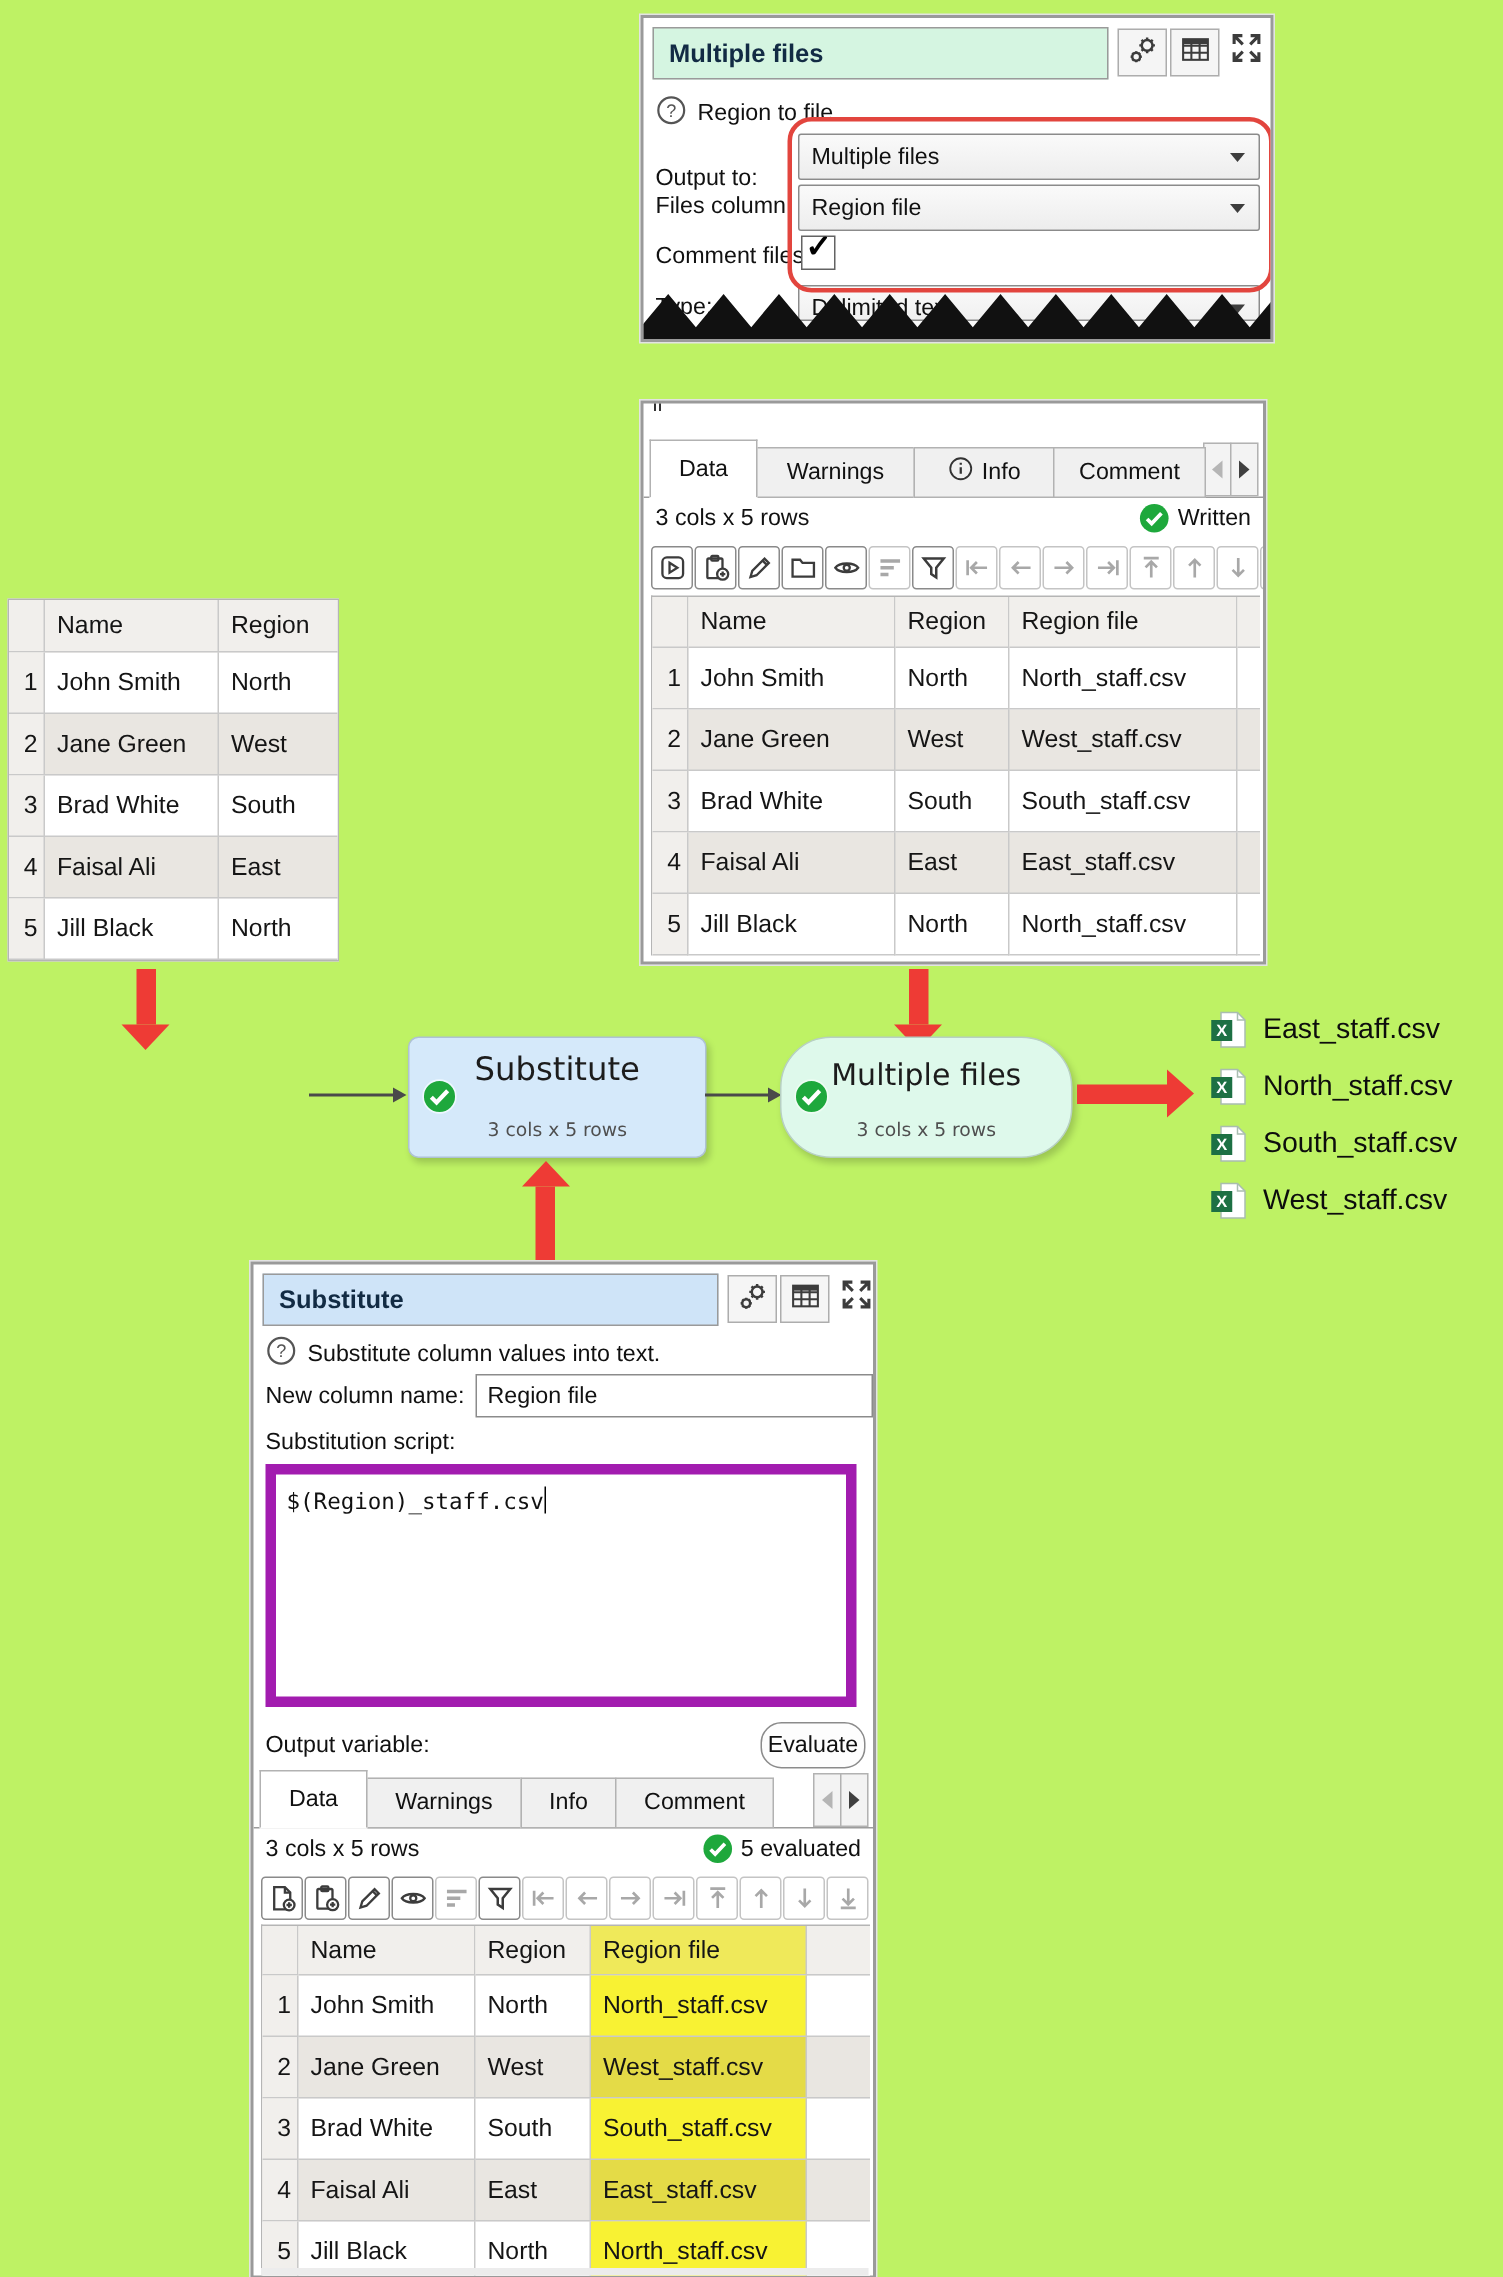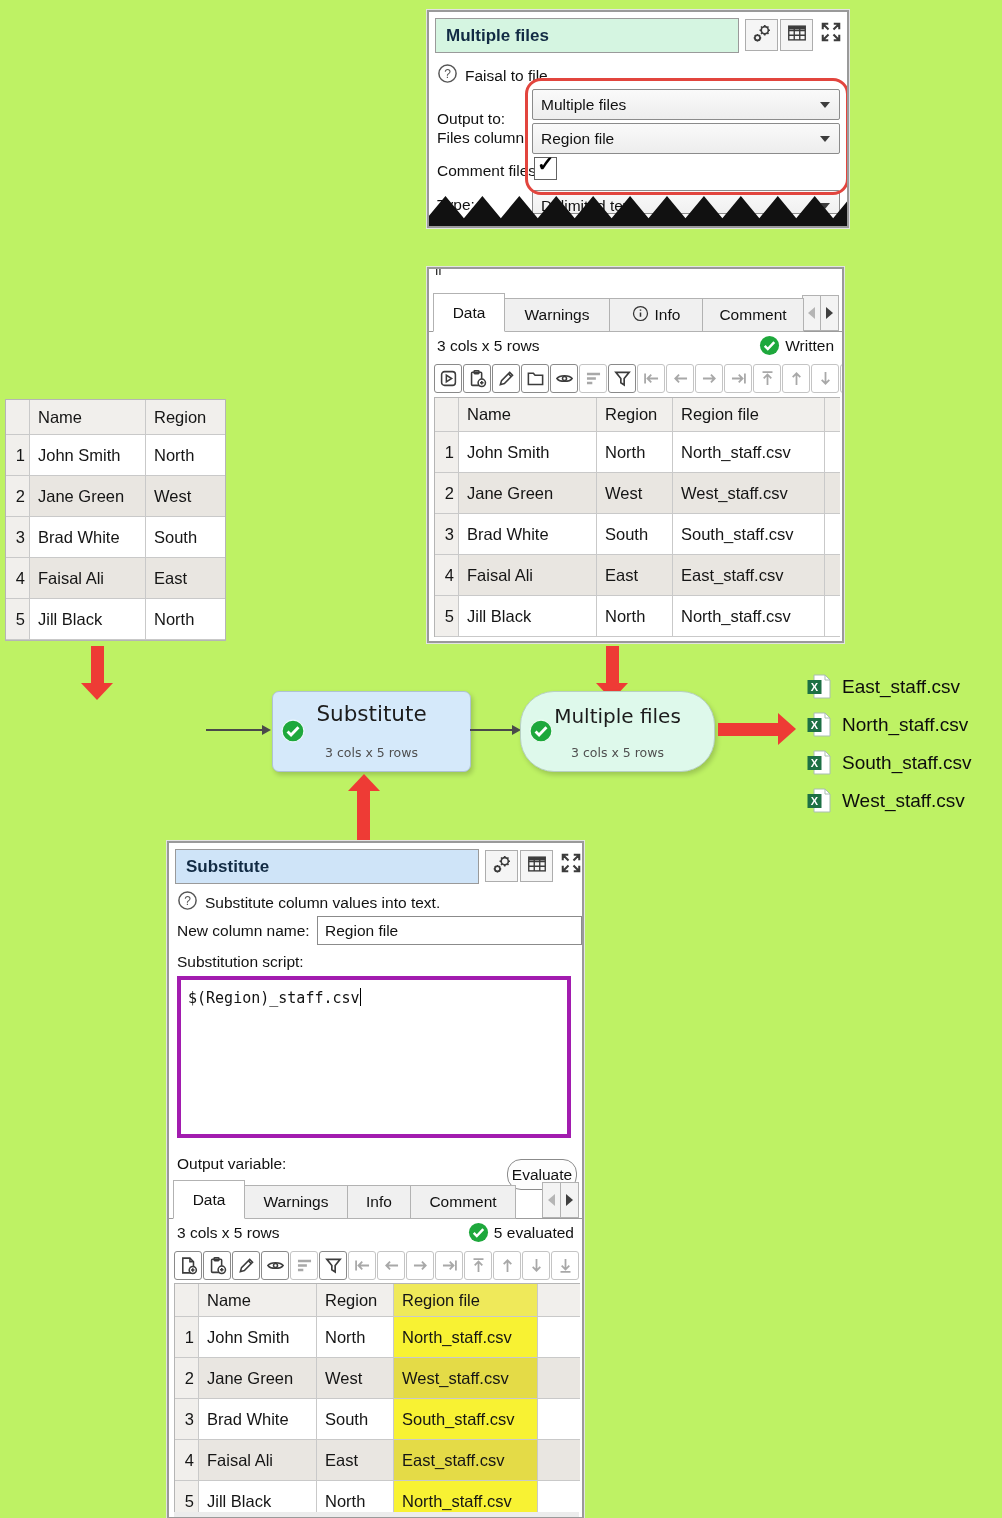"Faisal to file." span { text: Faisal -> Region }
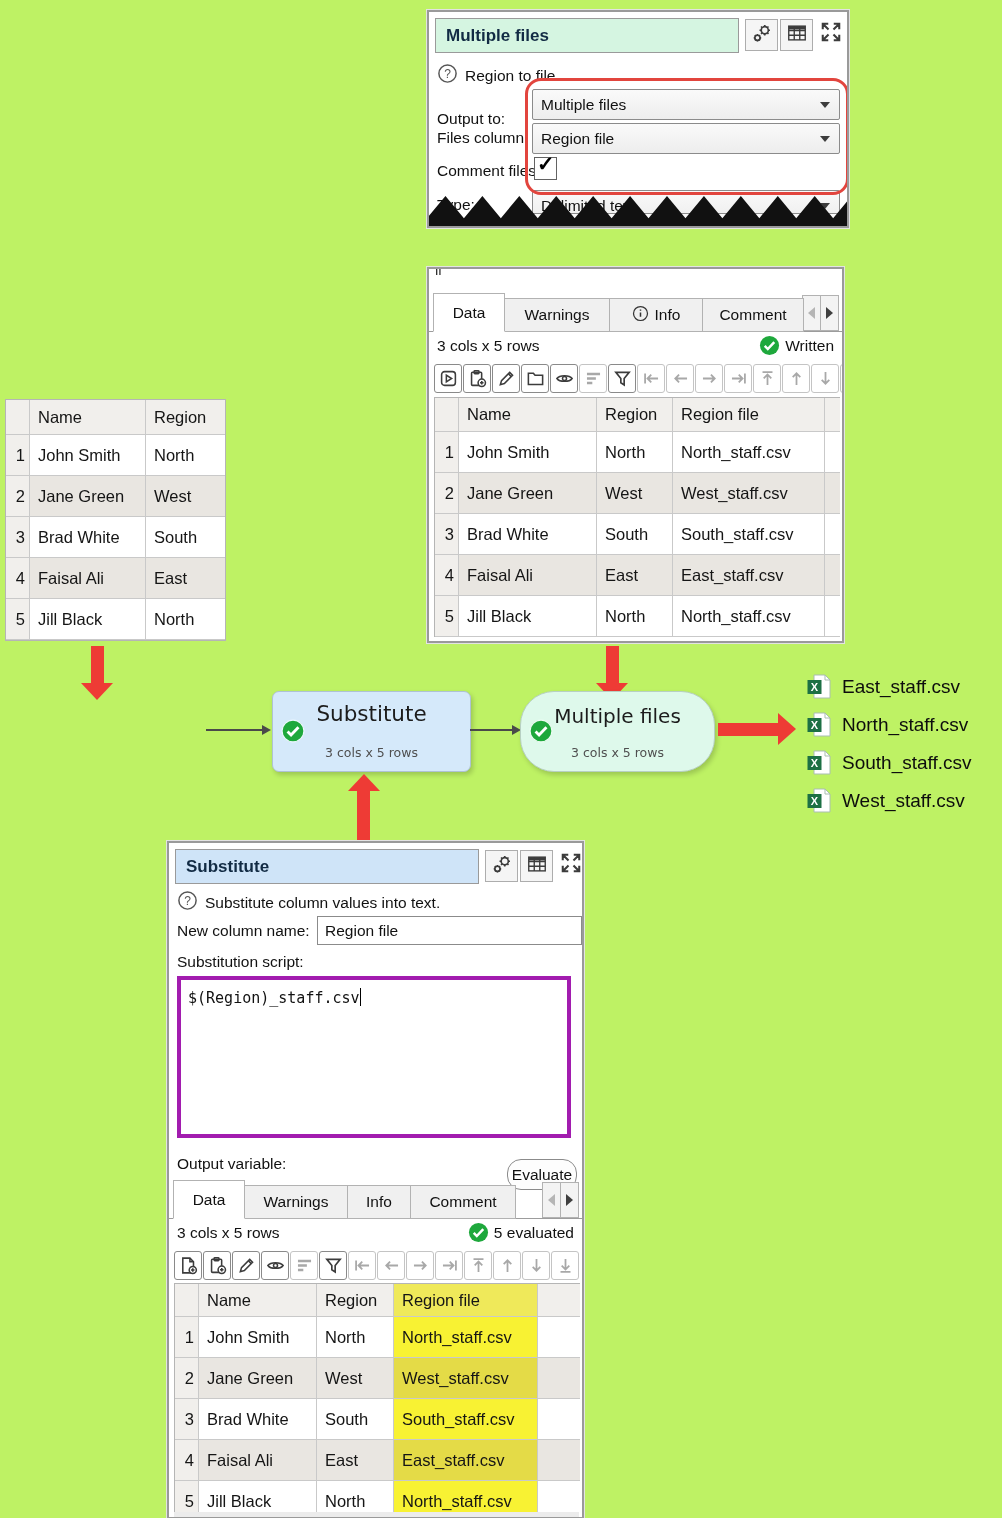"$(Region)_staff.csv" div.mono { border: 4px solid #a21caf -> 7px solid #a21caf }
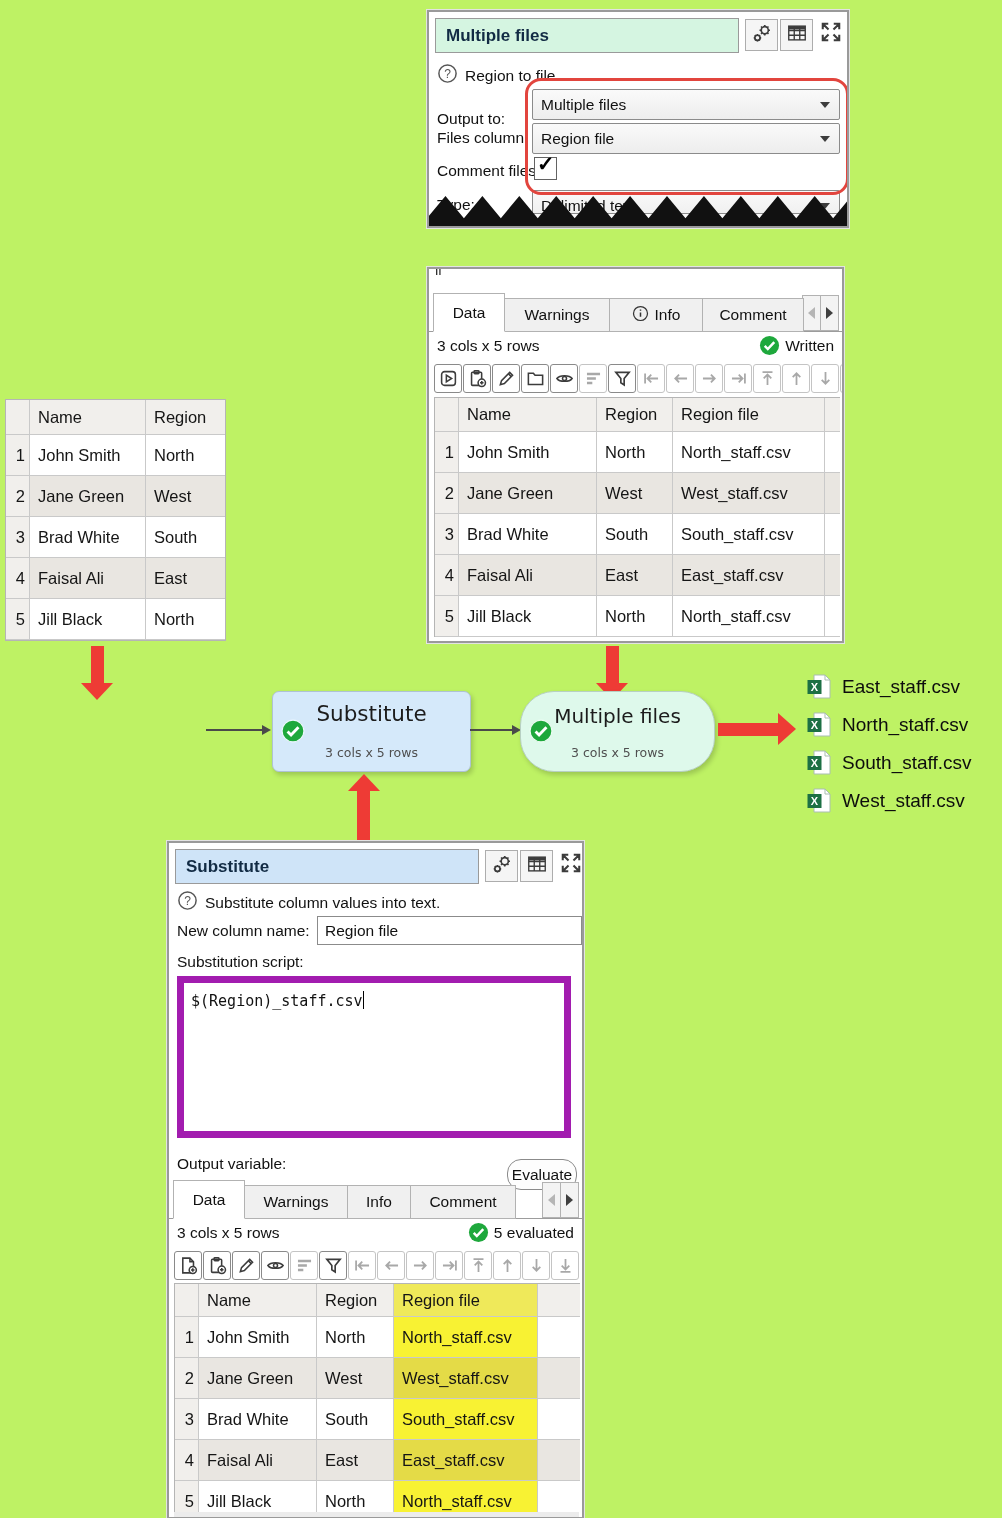"Evaluate" div { margin-top: 11px -> none }
